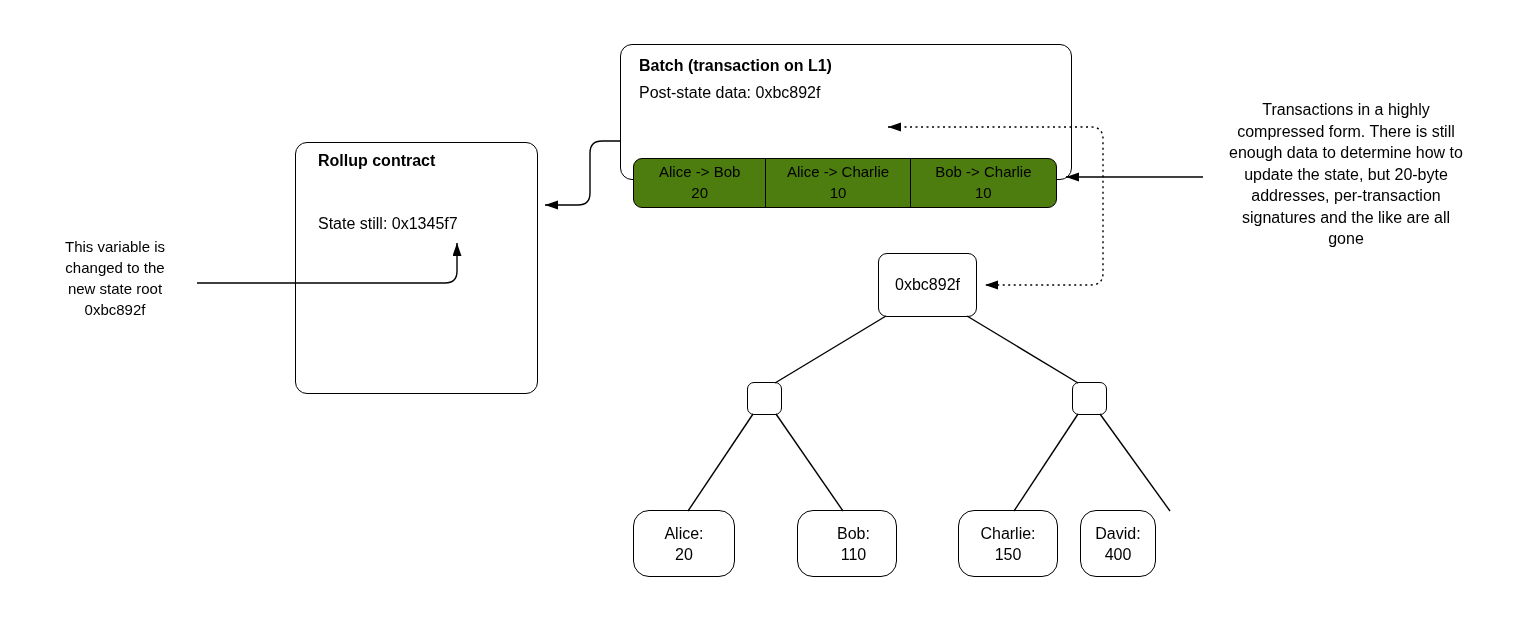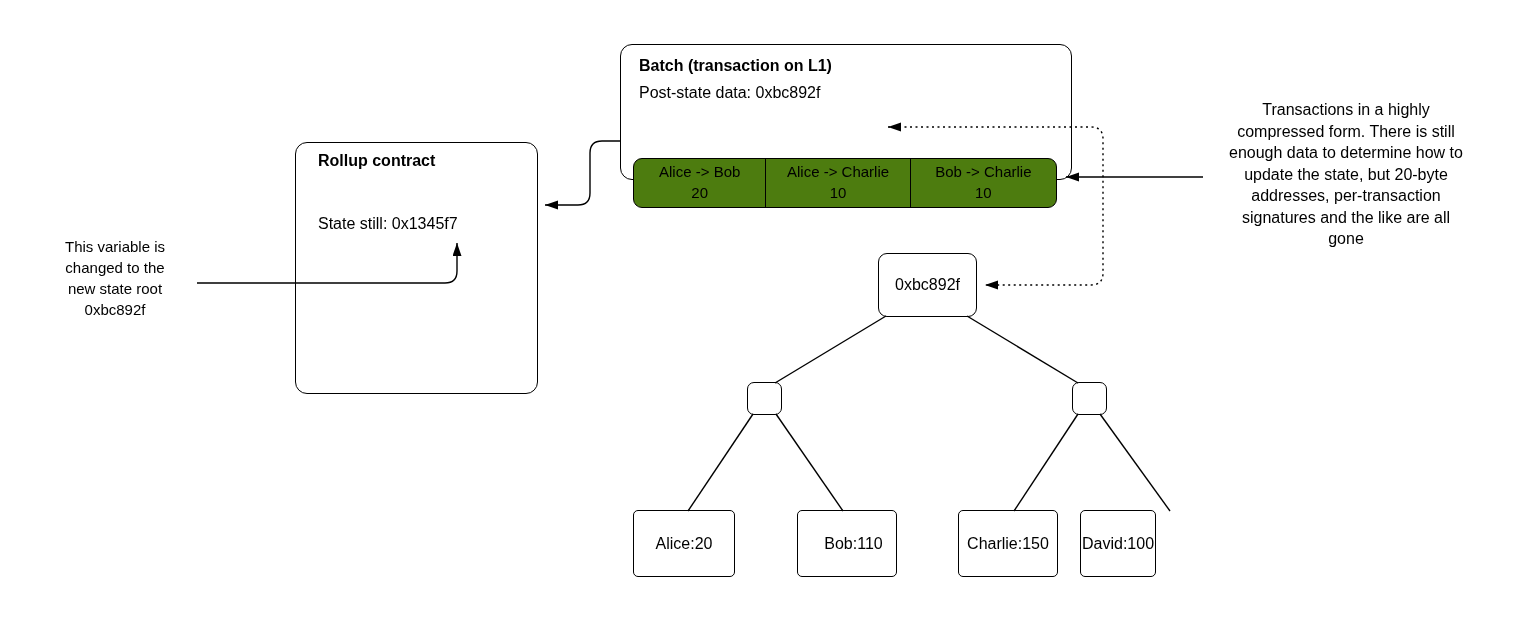"Alice:" .leaf-node { border-radius: 5px -> 16px; flex-direction: row -> column }
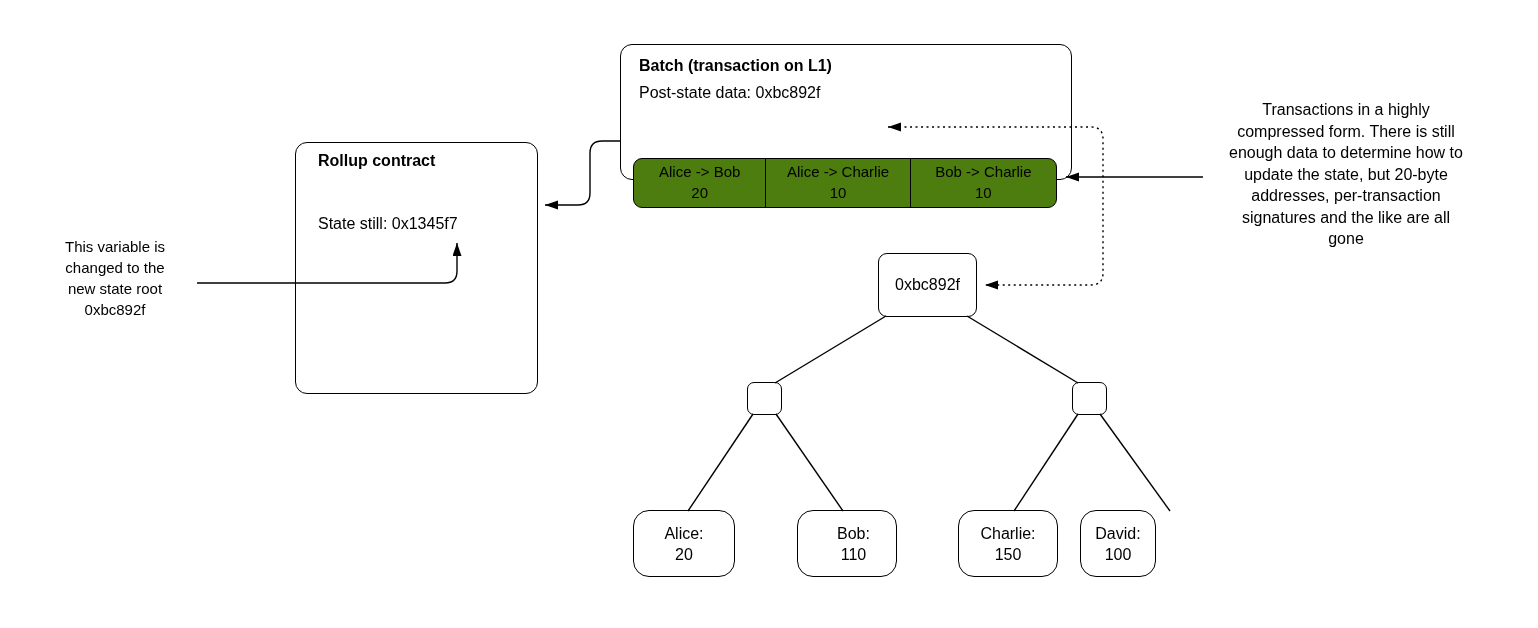"100" div { text: 100 -> 400 }
